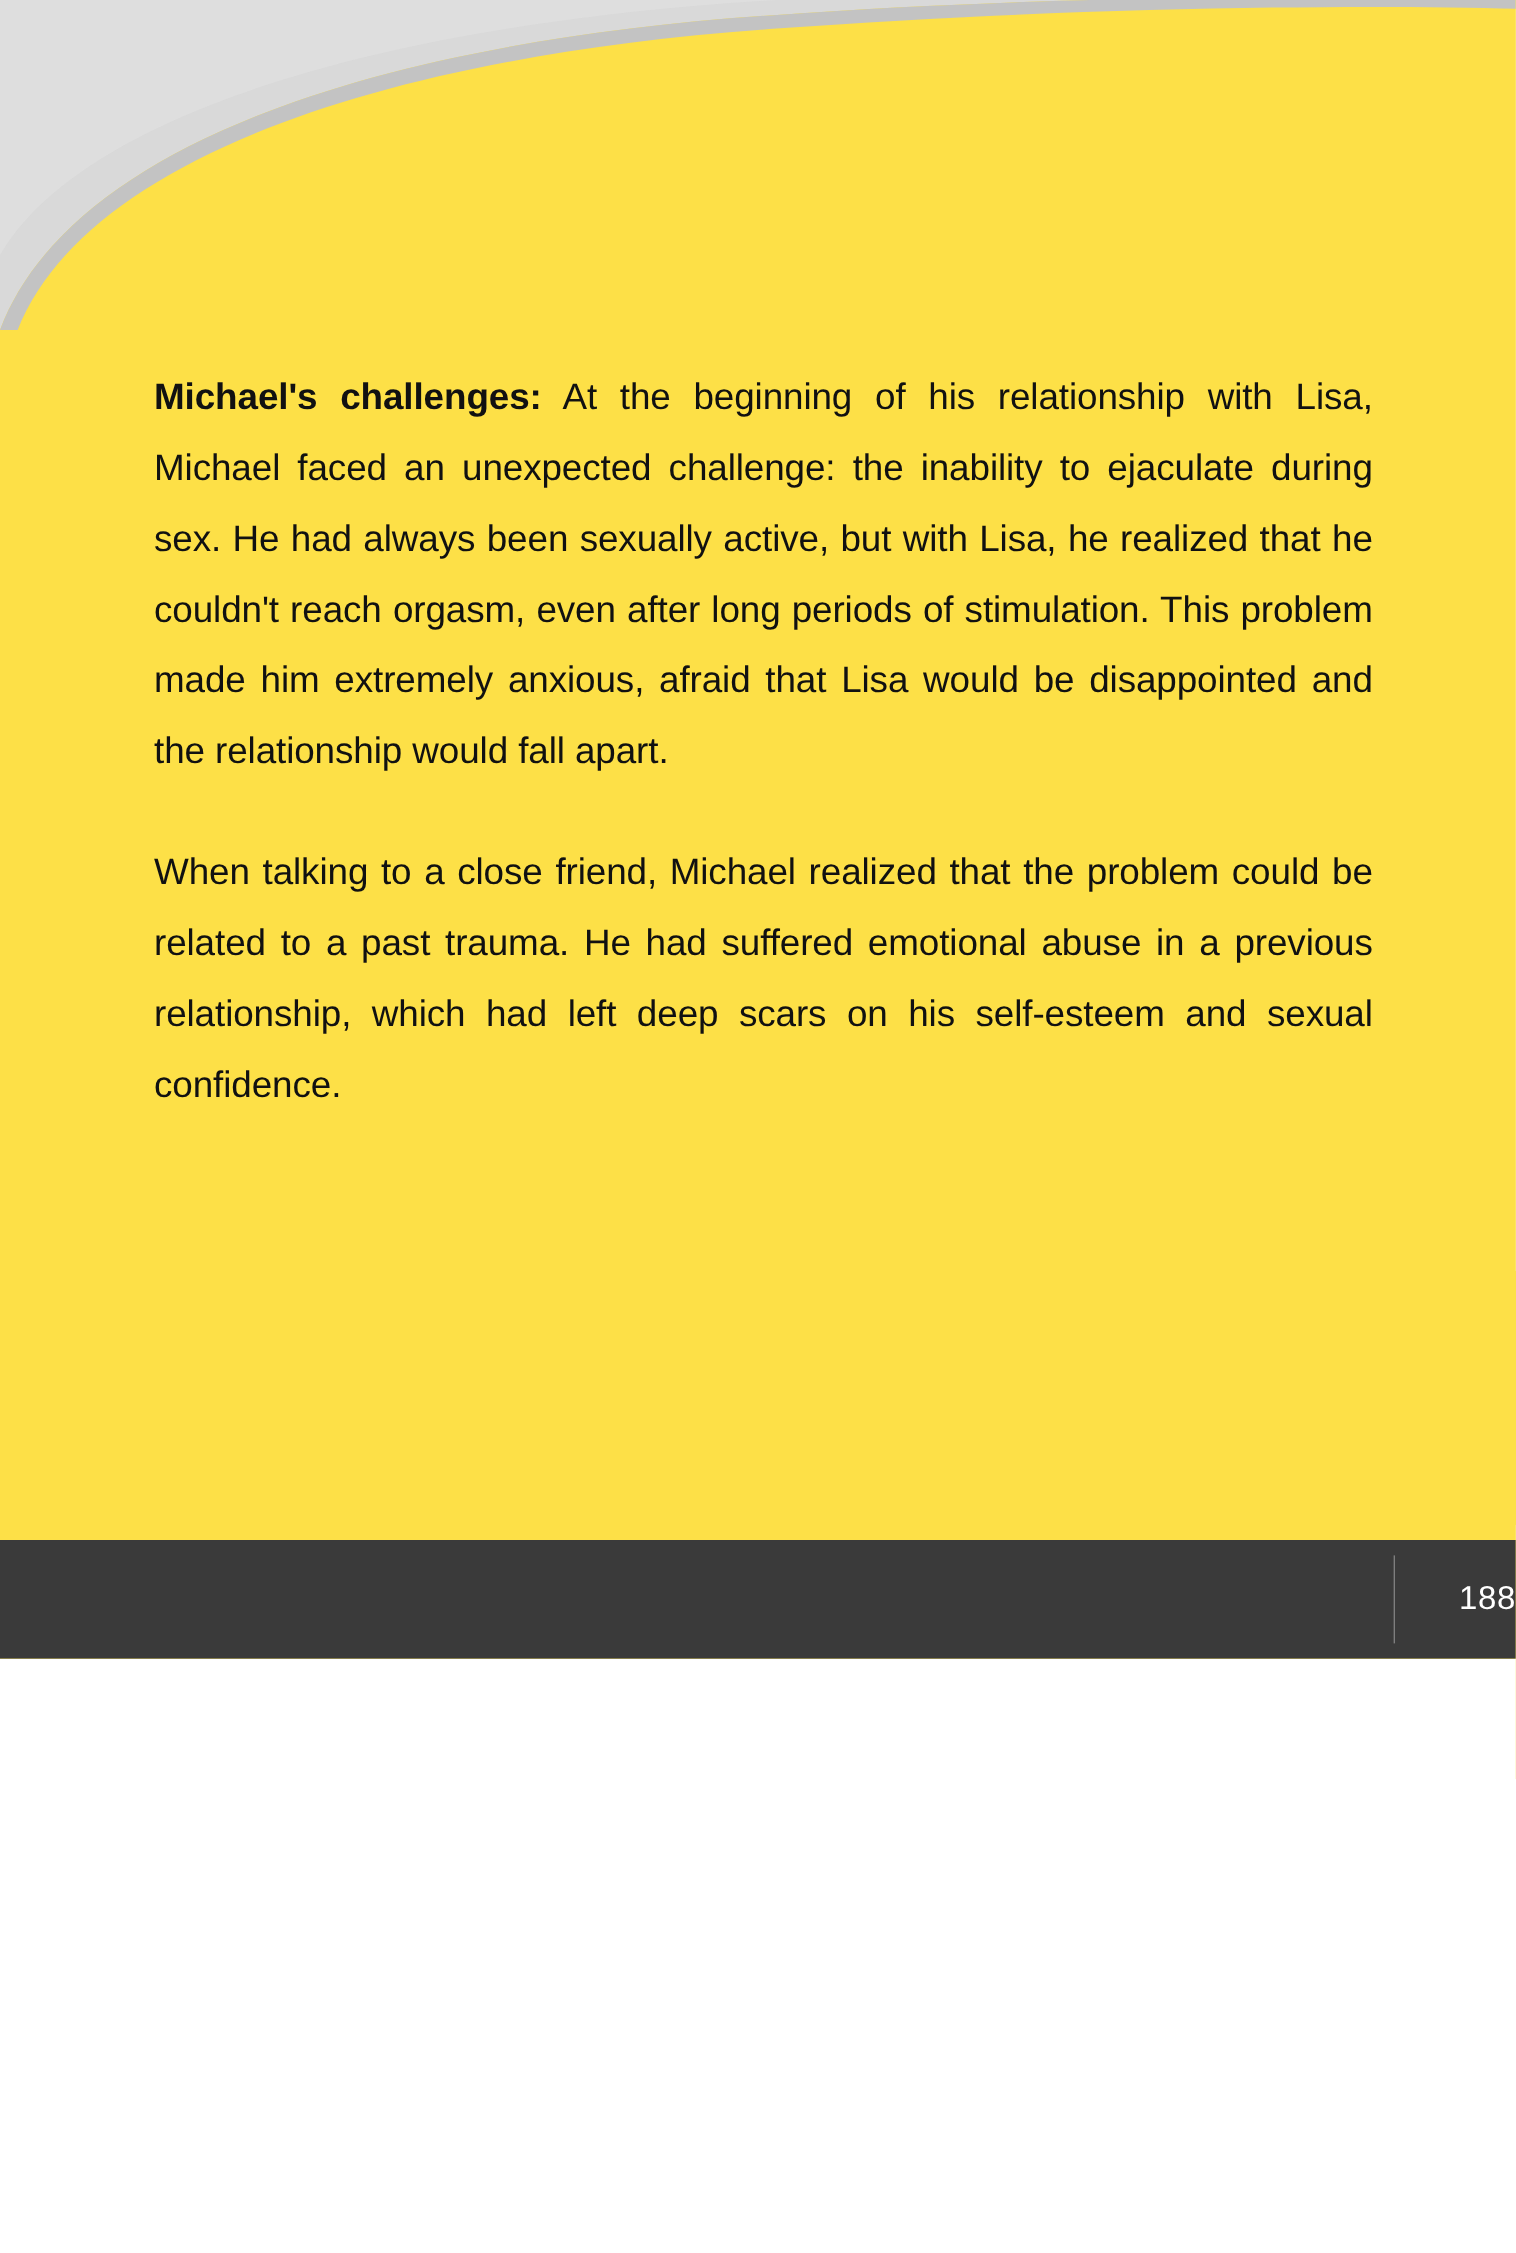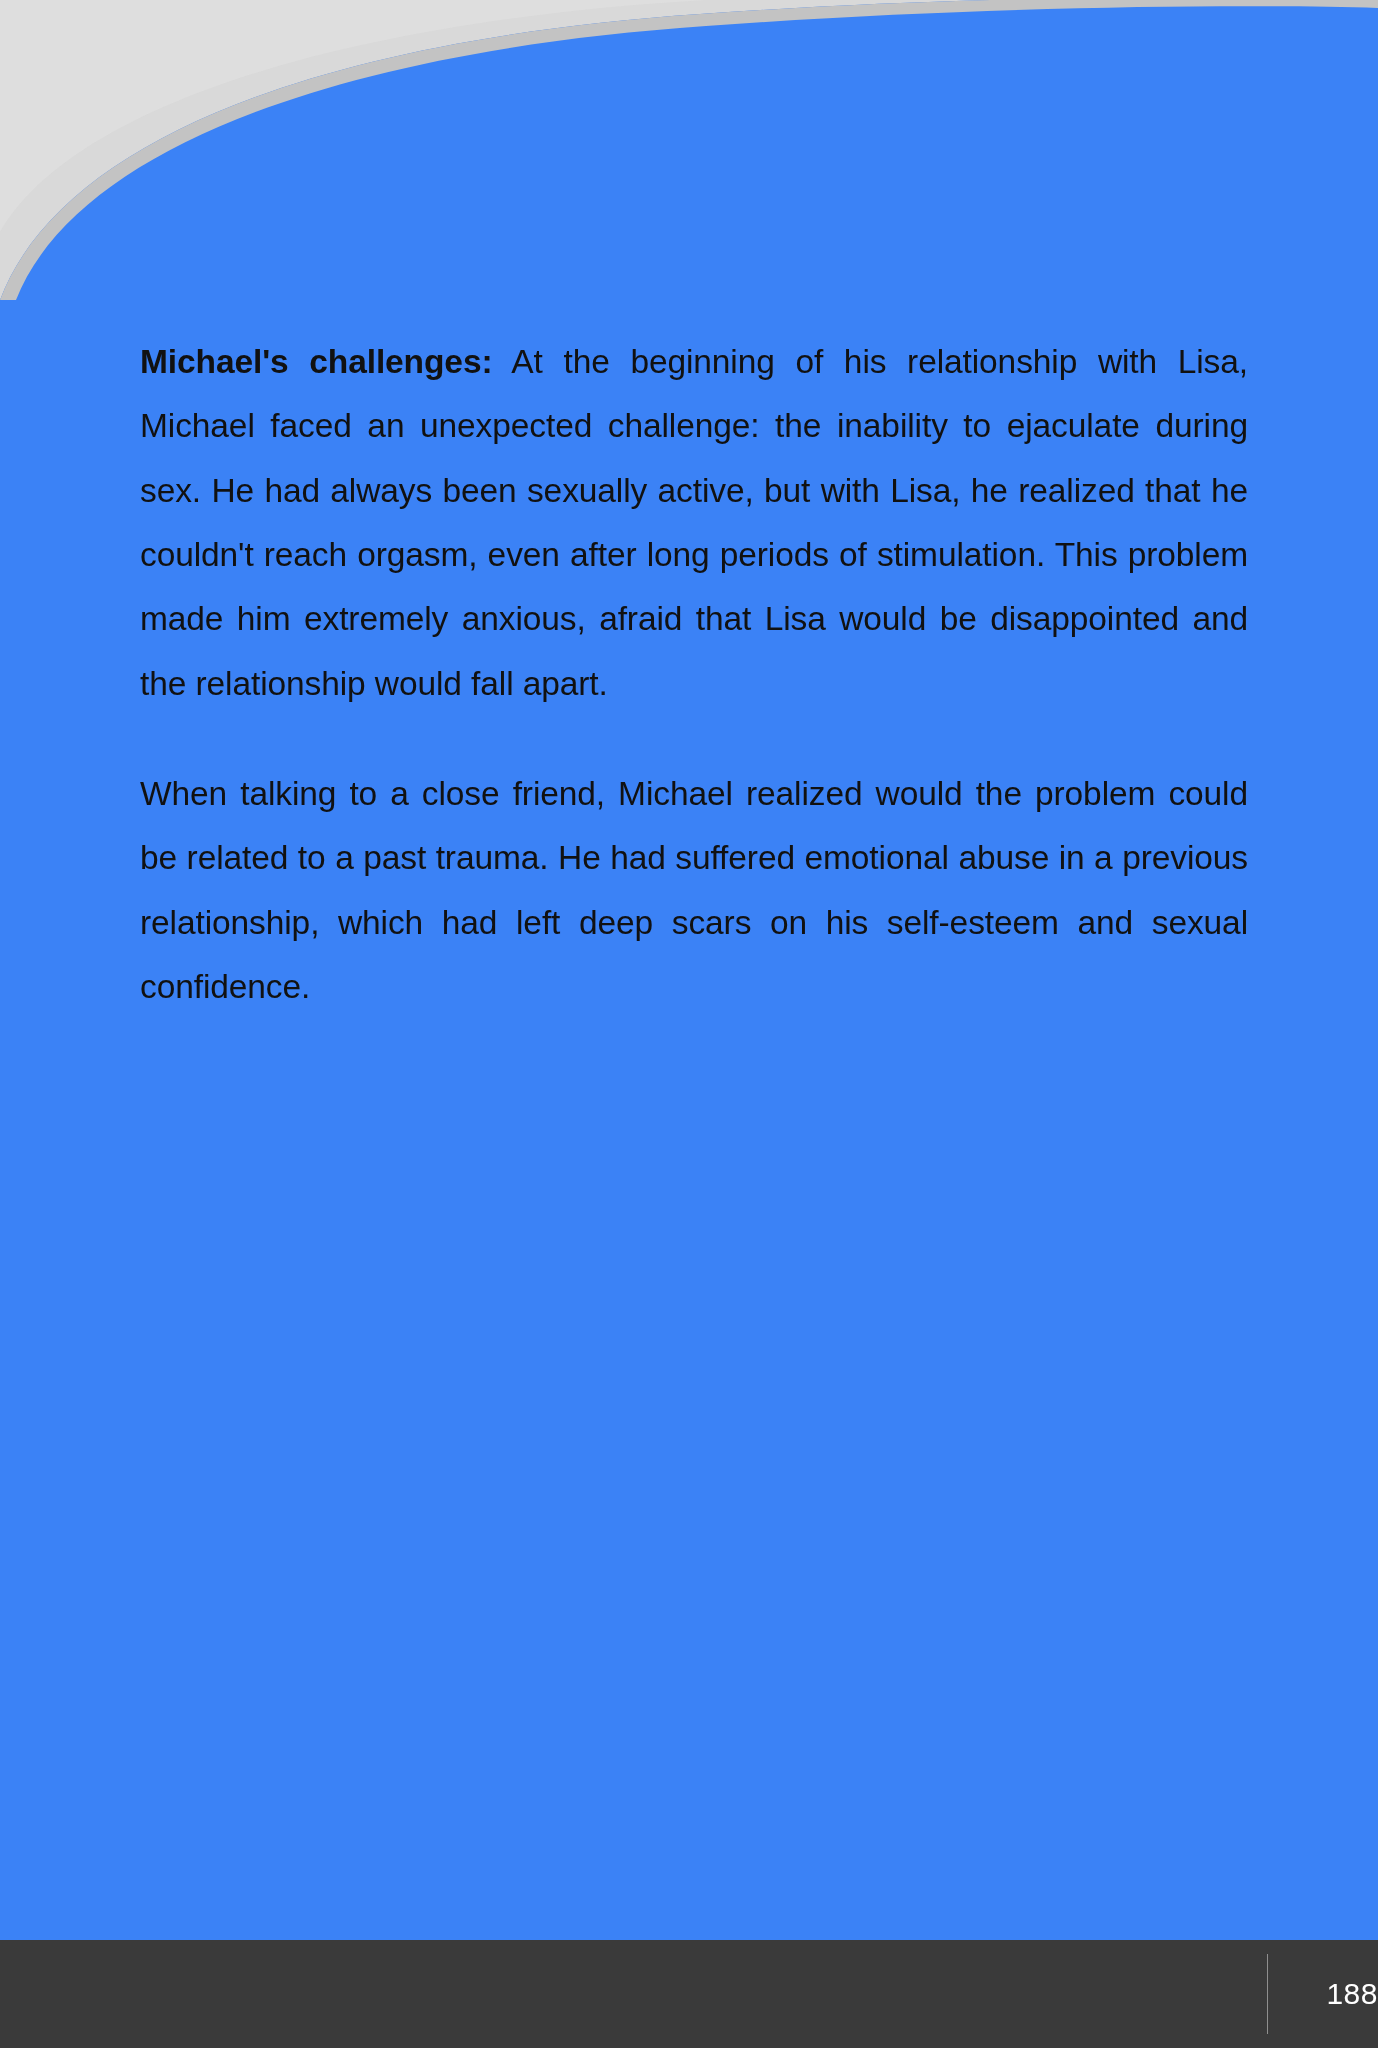"Michael's challenges: At the beginning" .page { background: #3b82f6 -> #fde047; height: 2048px -> 1508px }
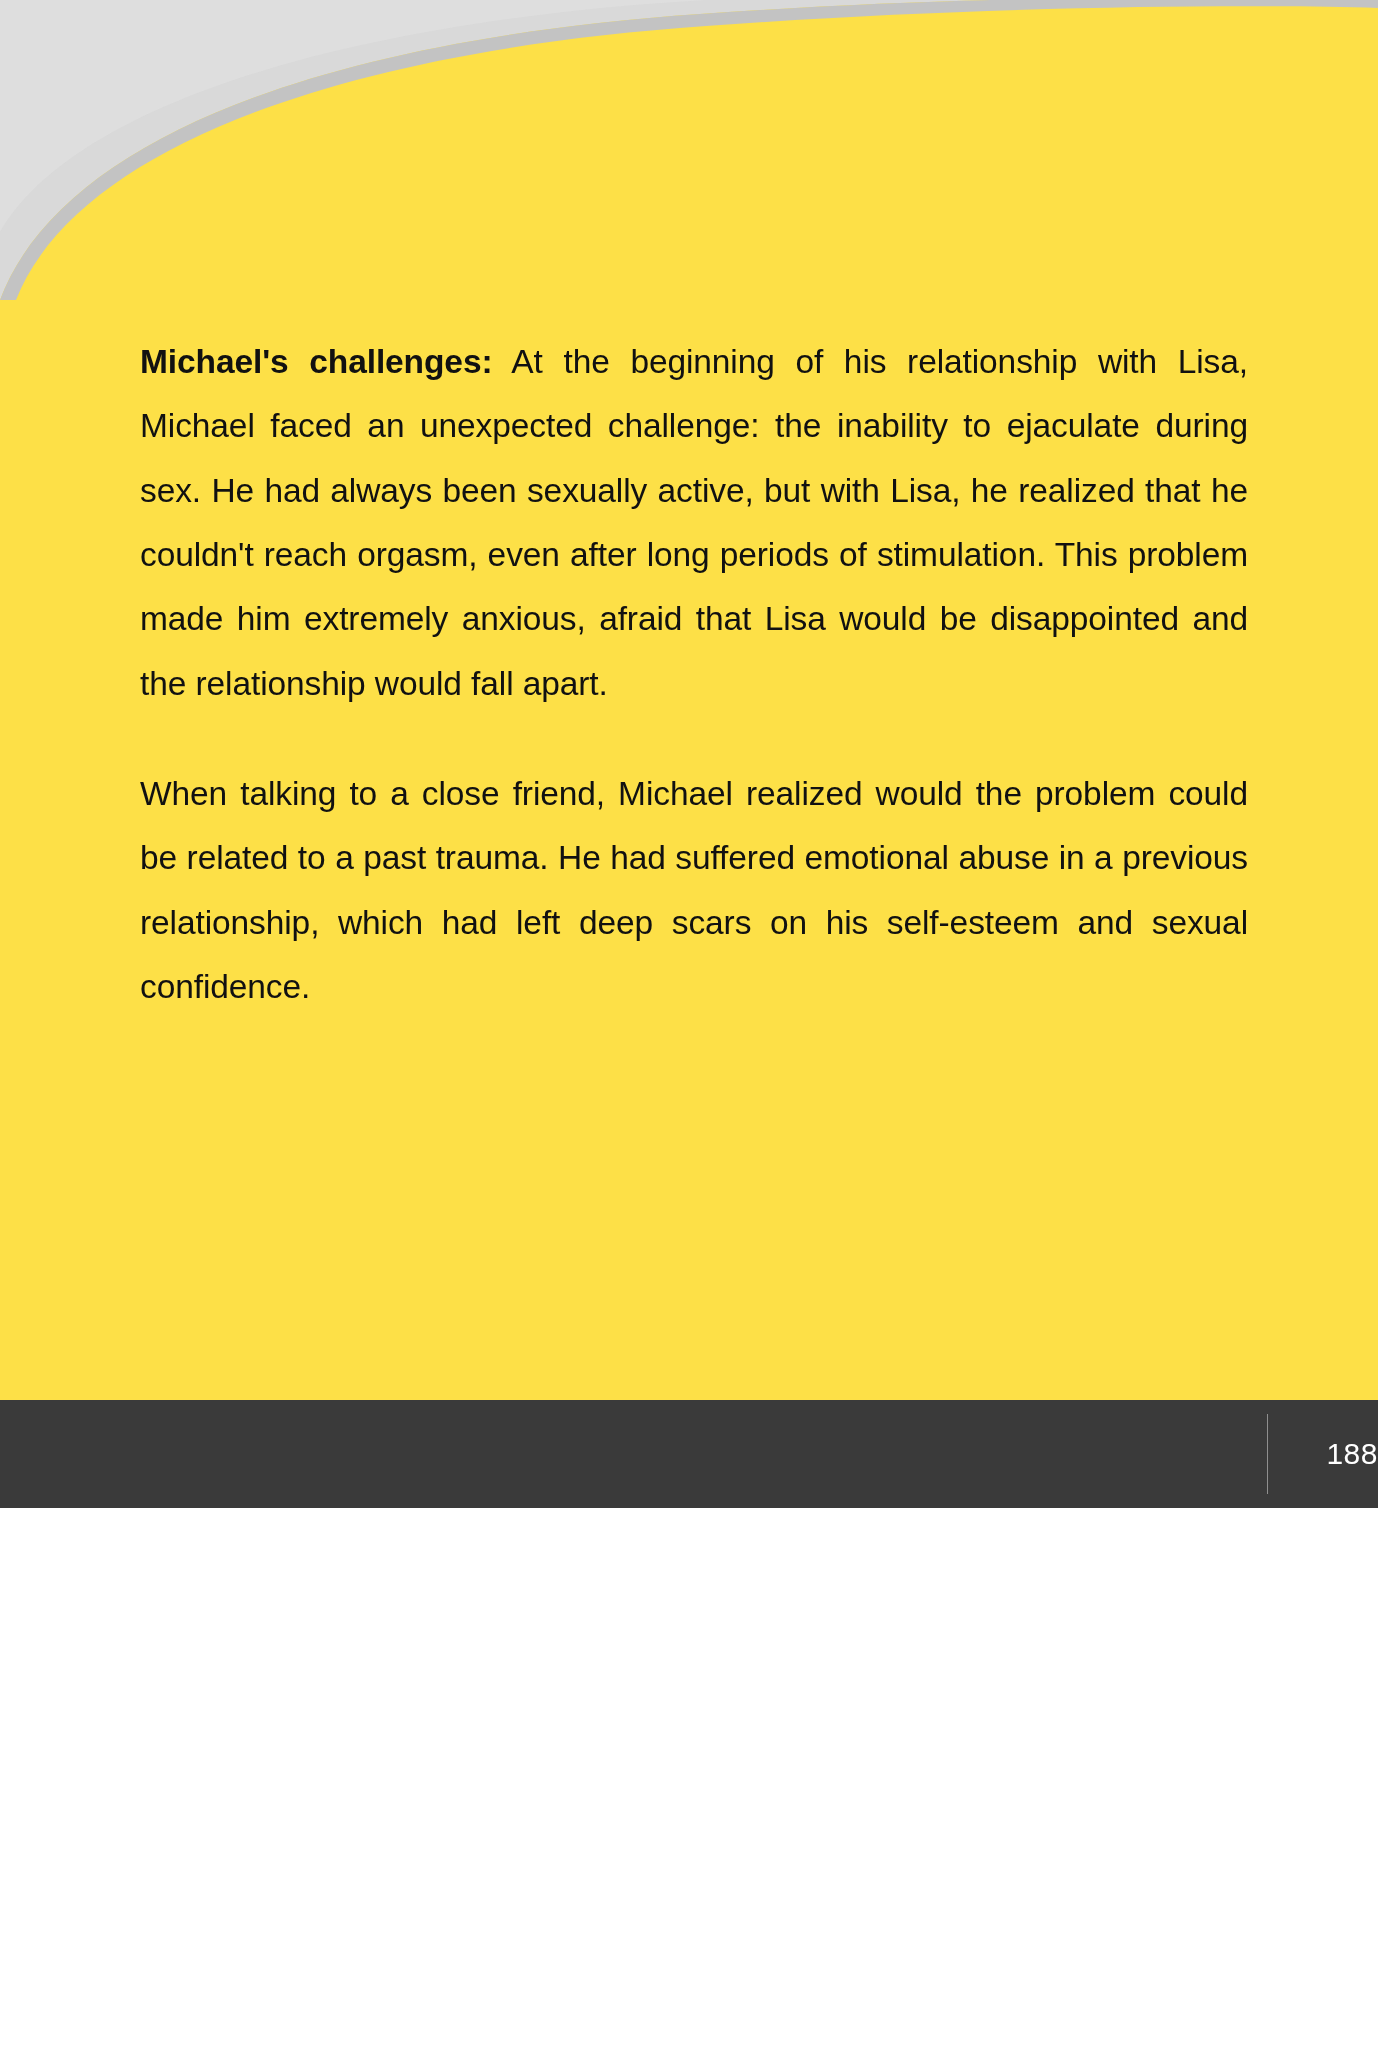"When talking to a close" span { text: would -> that }
